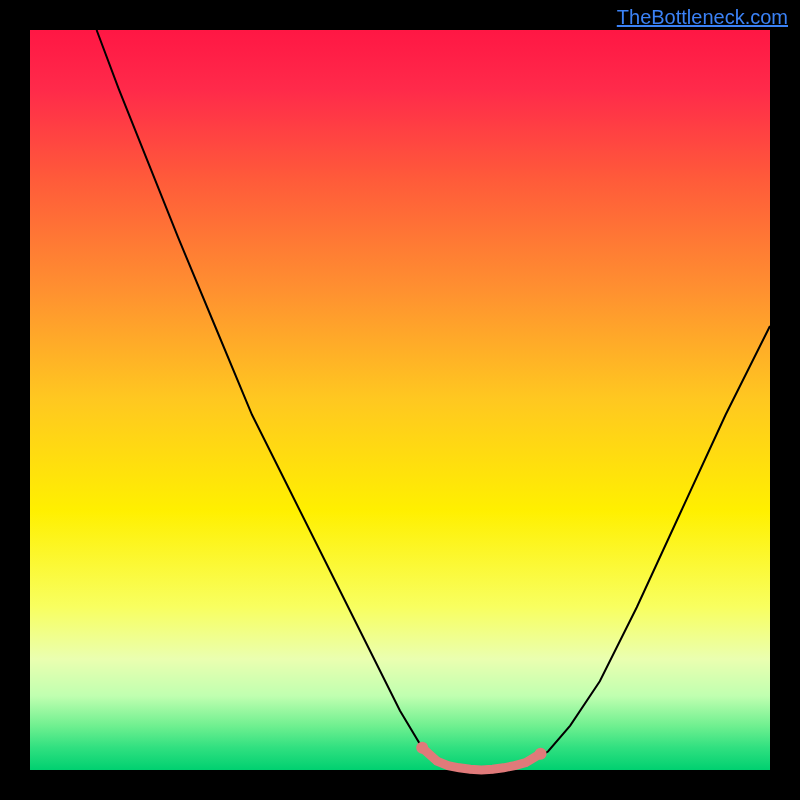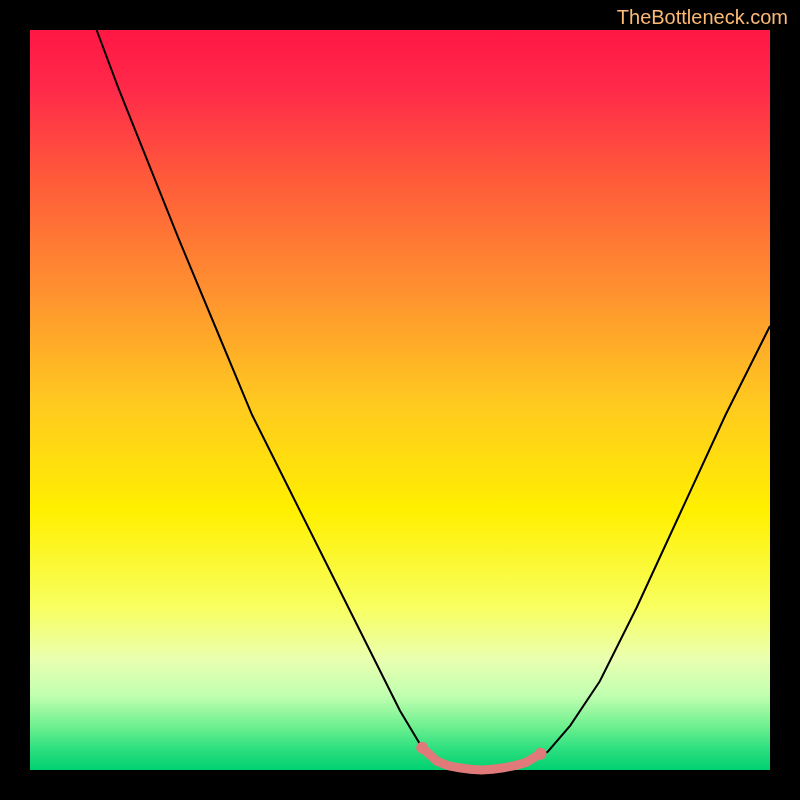"TheBottleneck.com" .watermark { color: #fdba74 -> #3b82f6; text-decoration: none -> underline }
